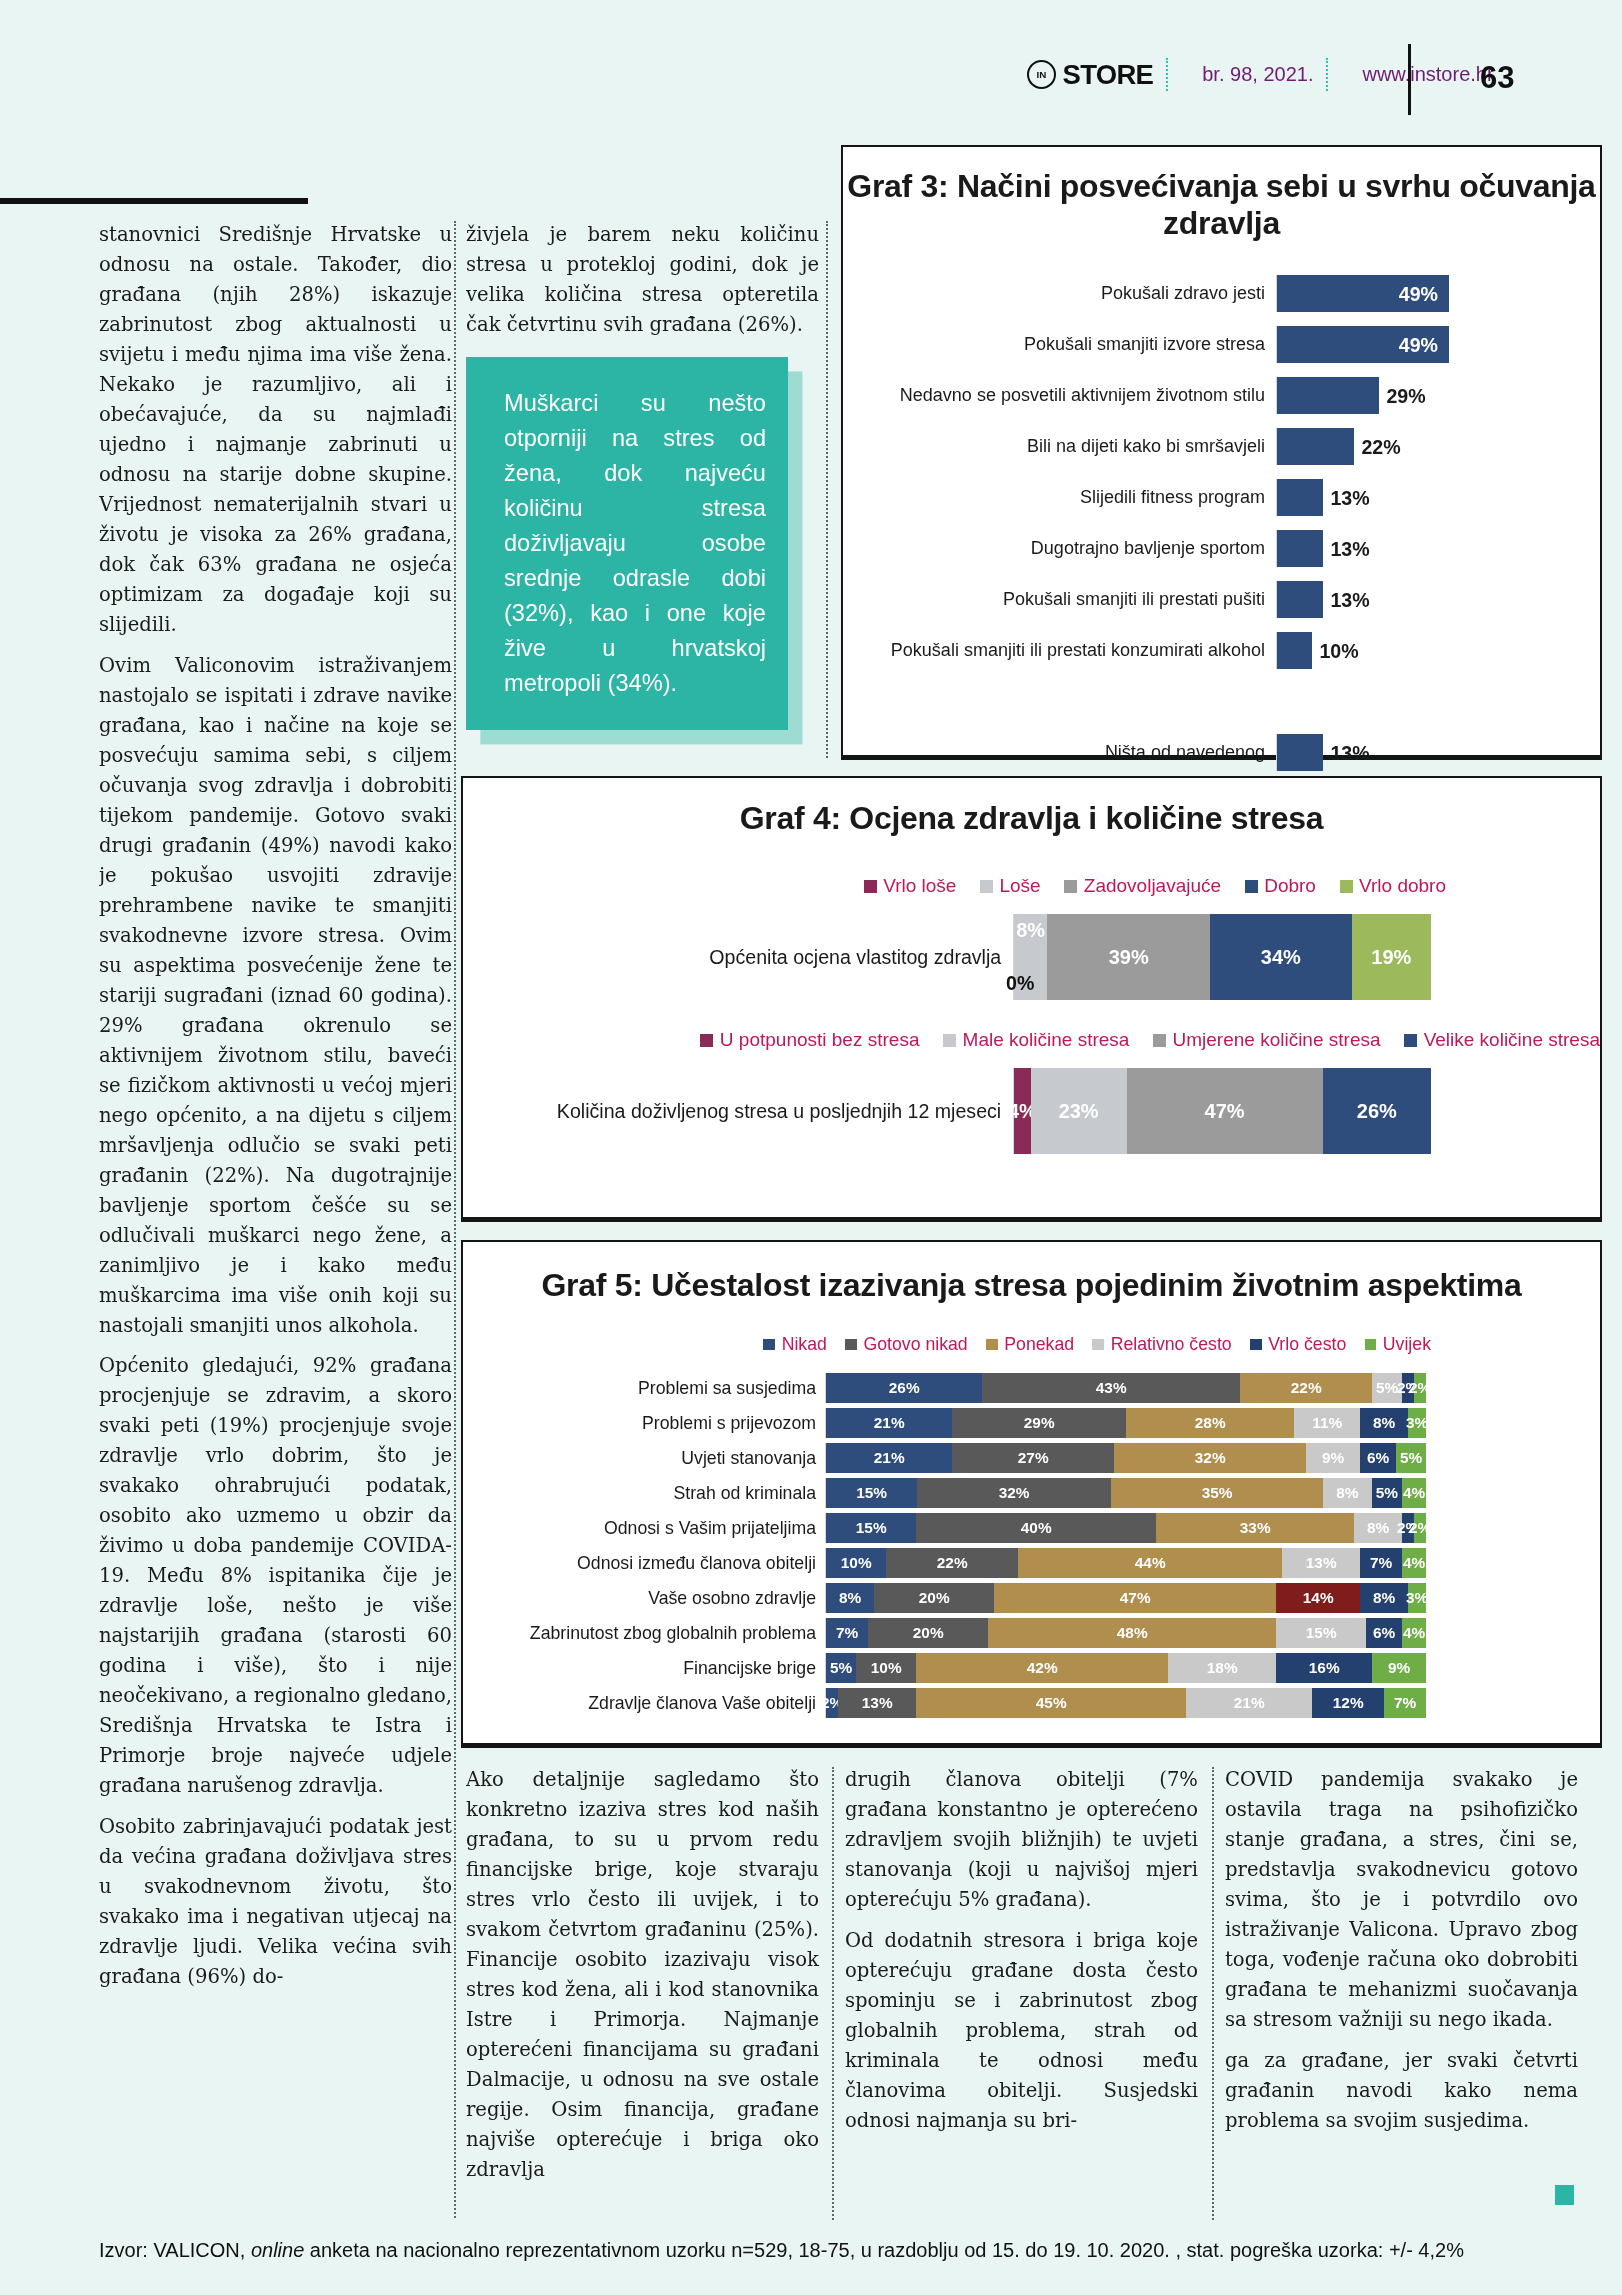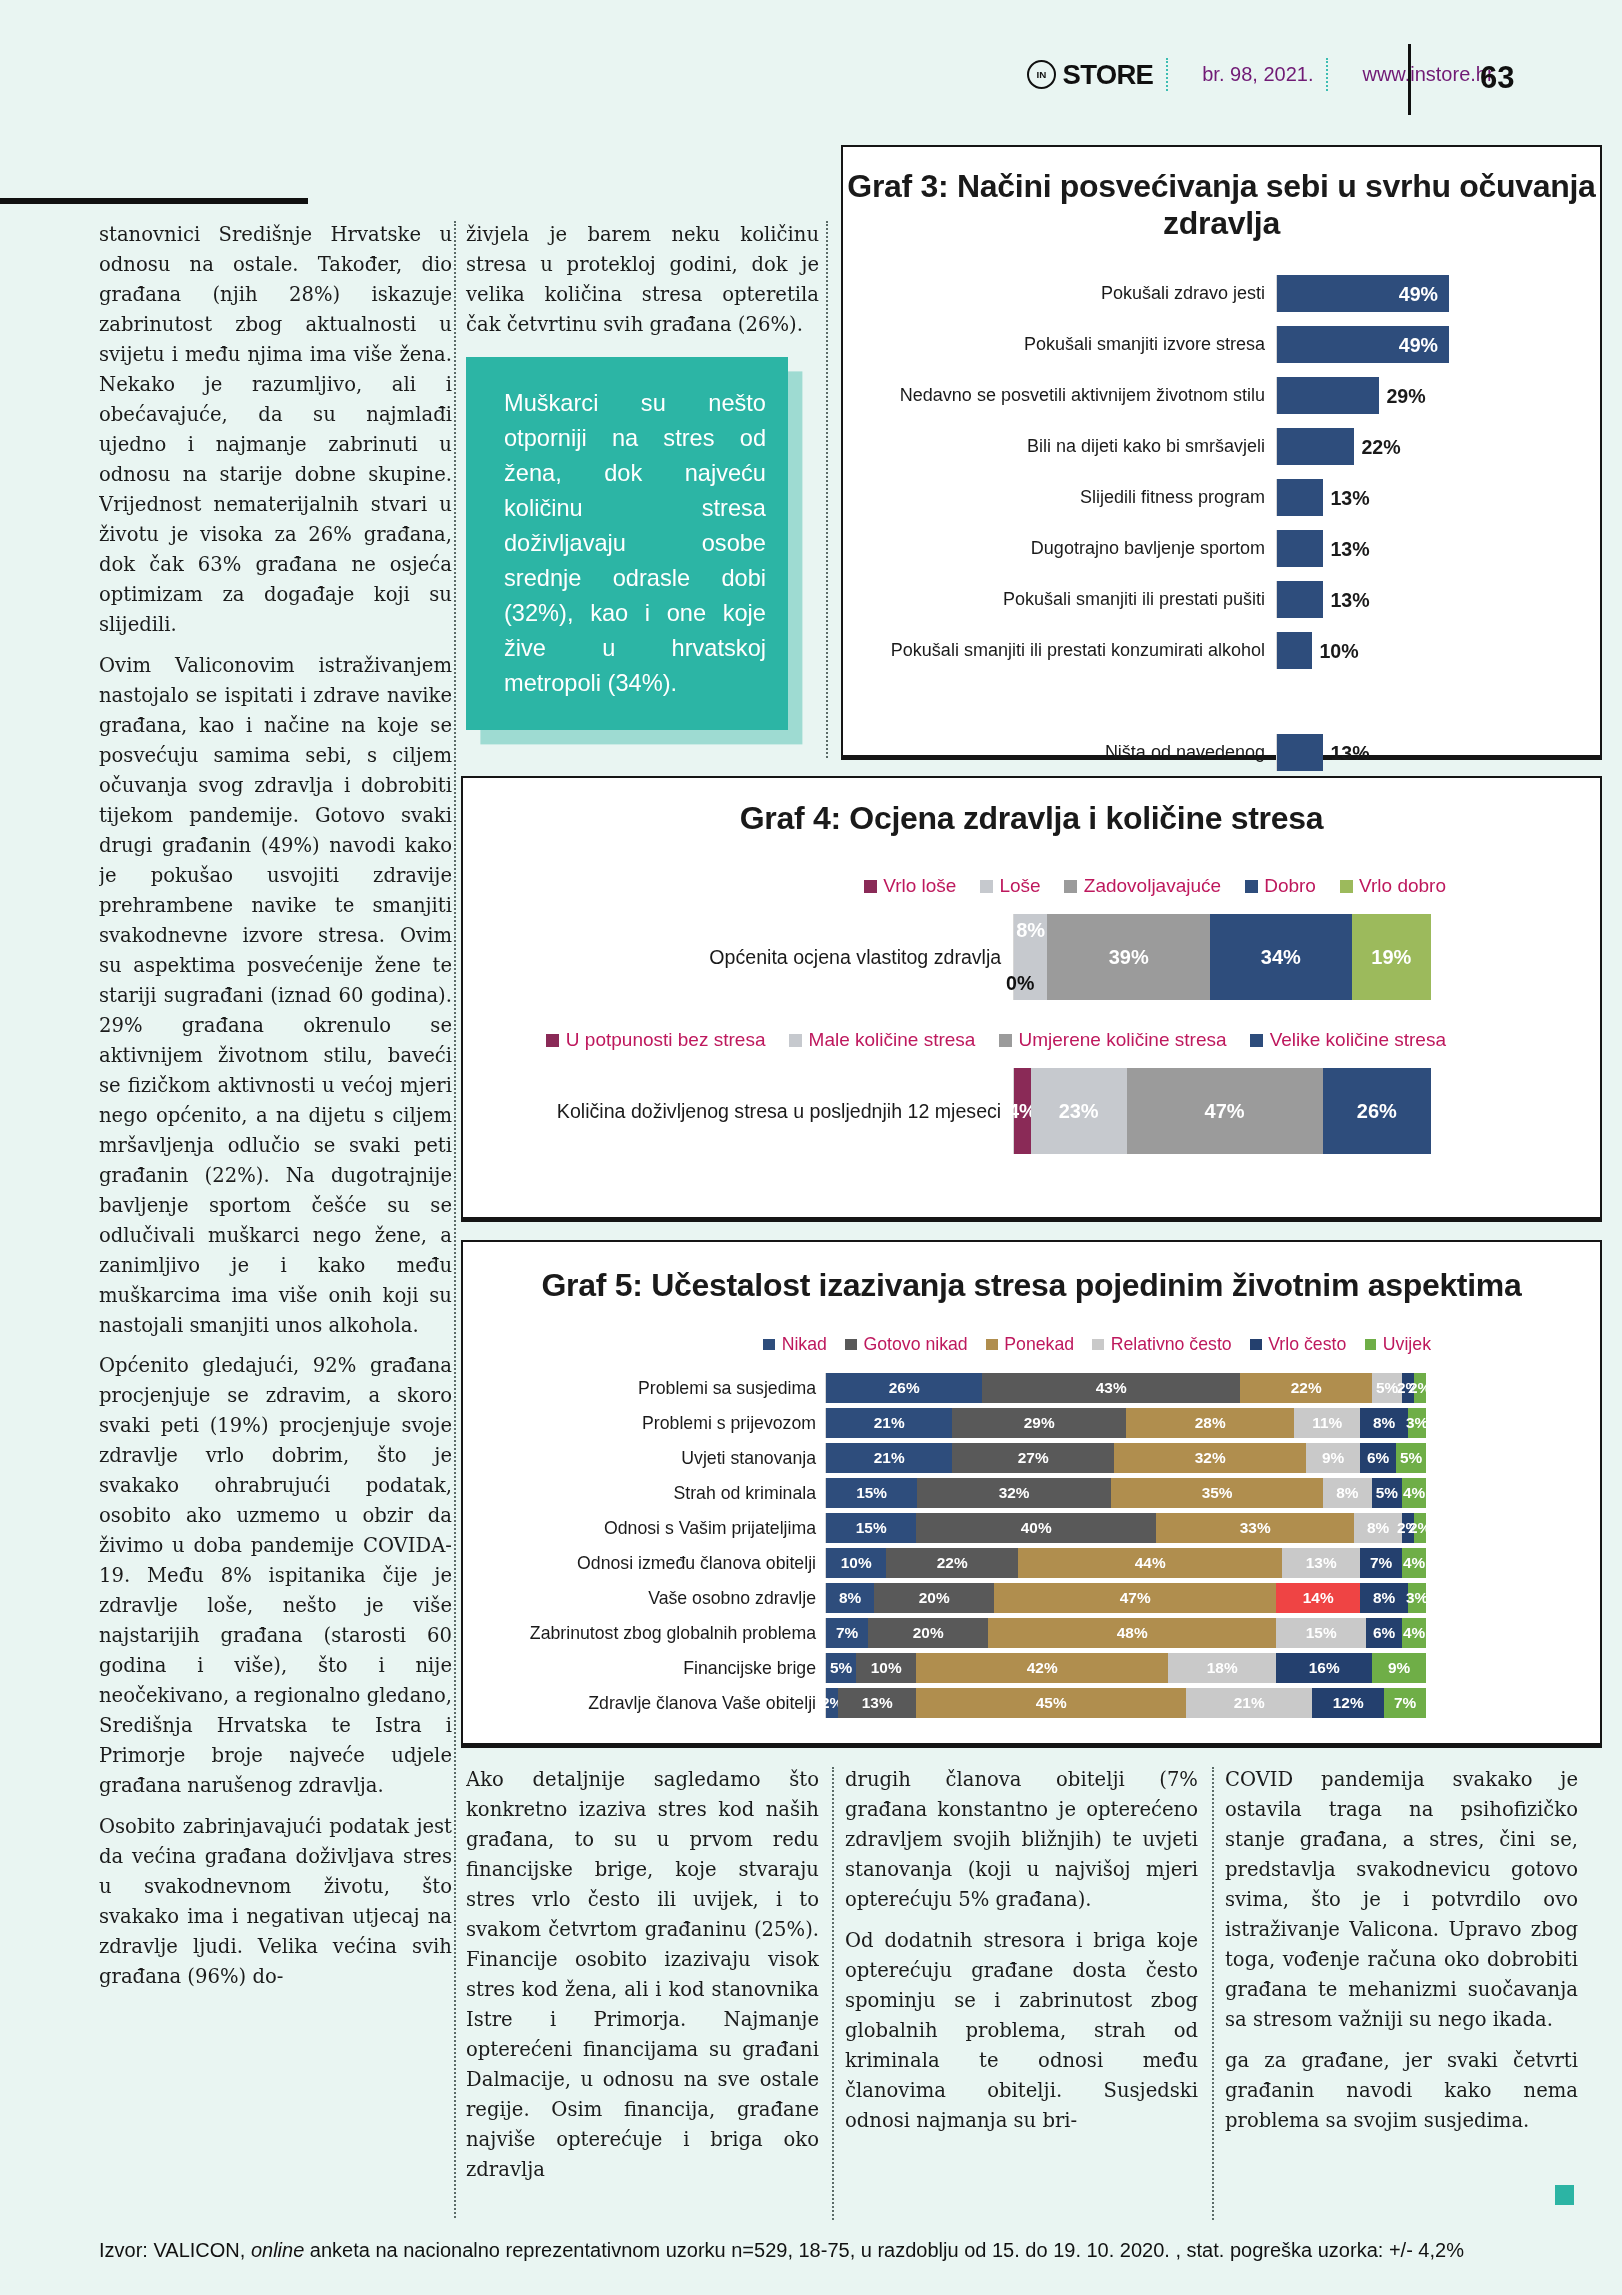"U potpunosti bez stresa" .g4legend2 { padding-right: 154px -> none }
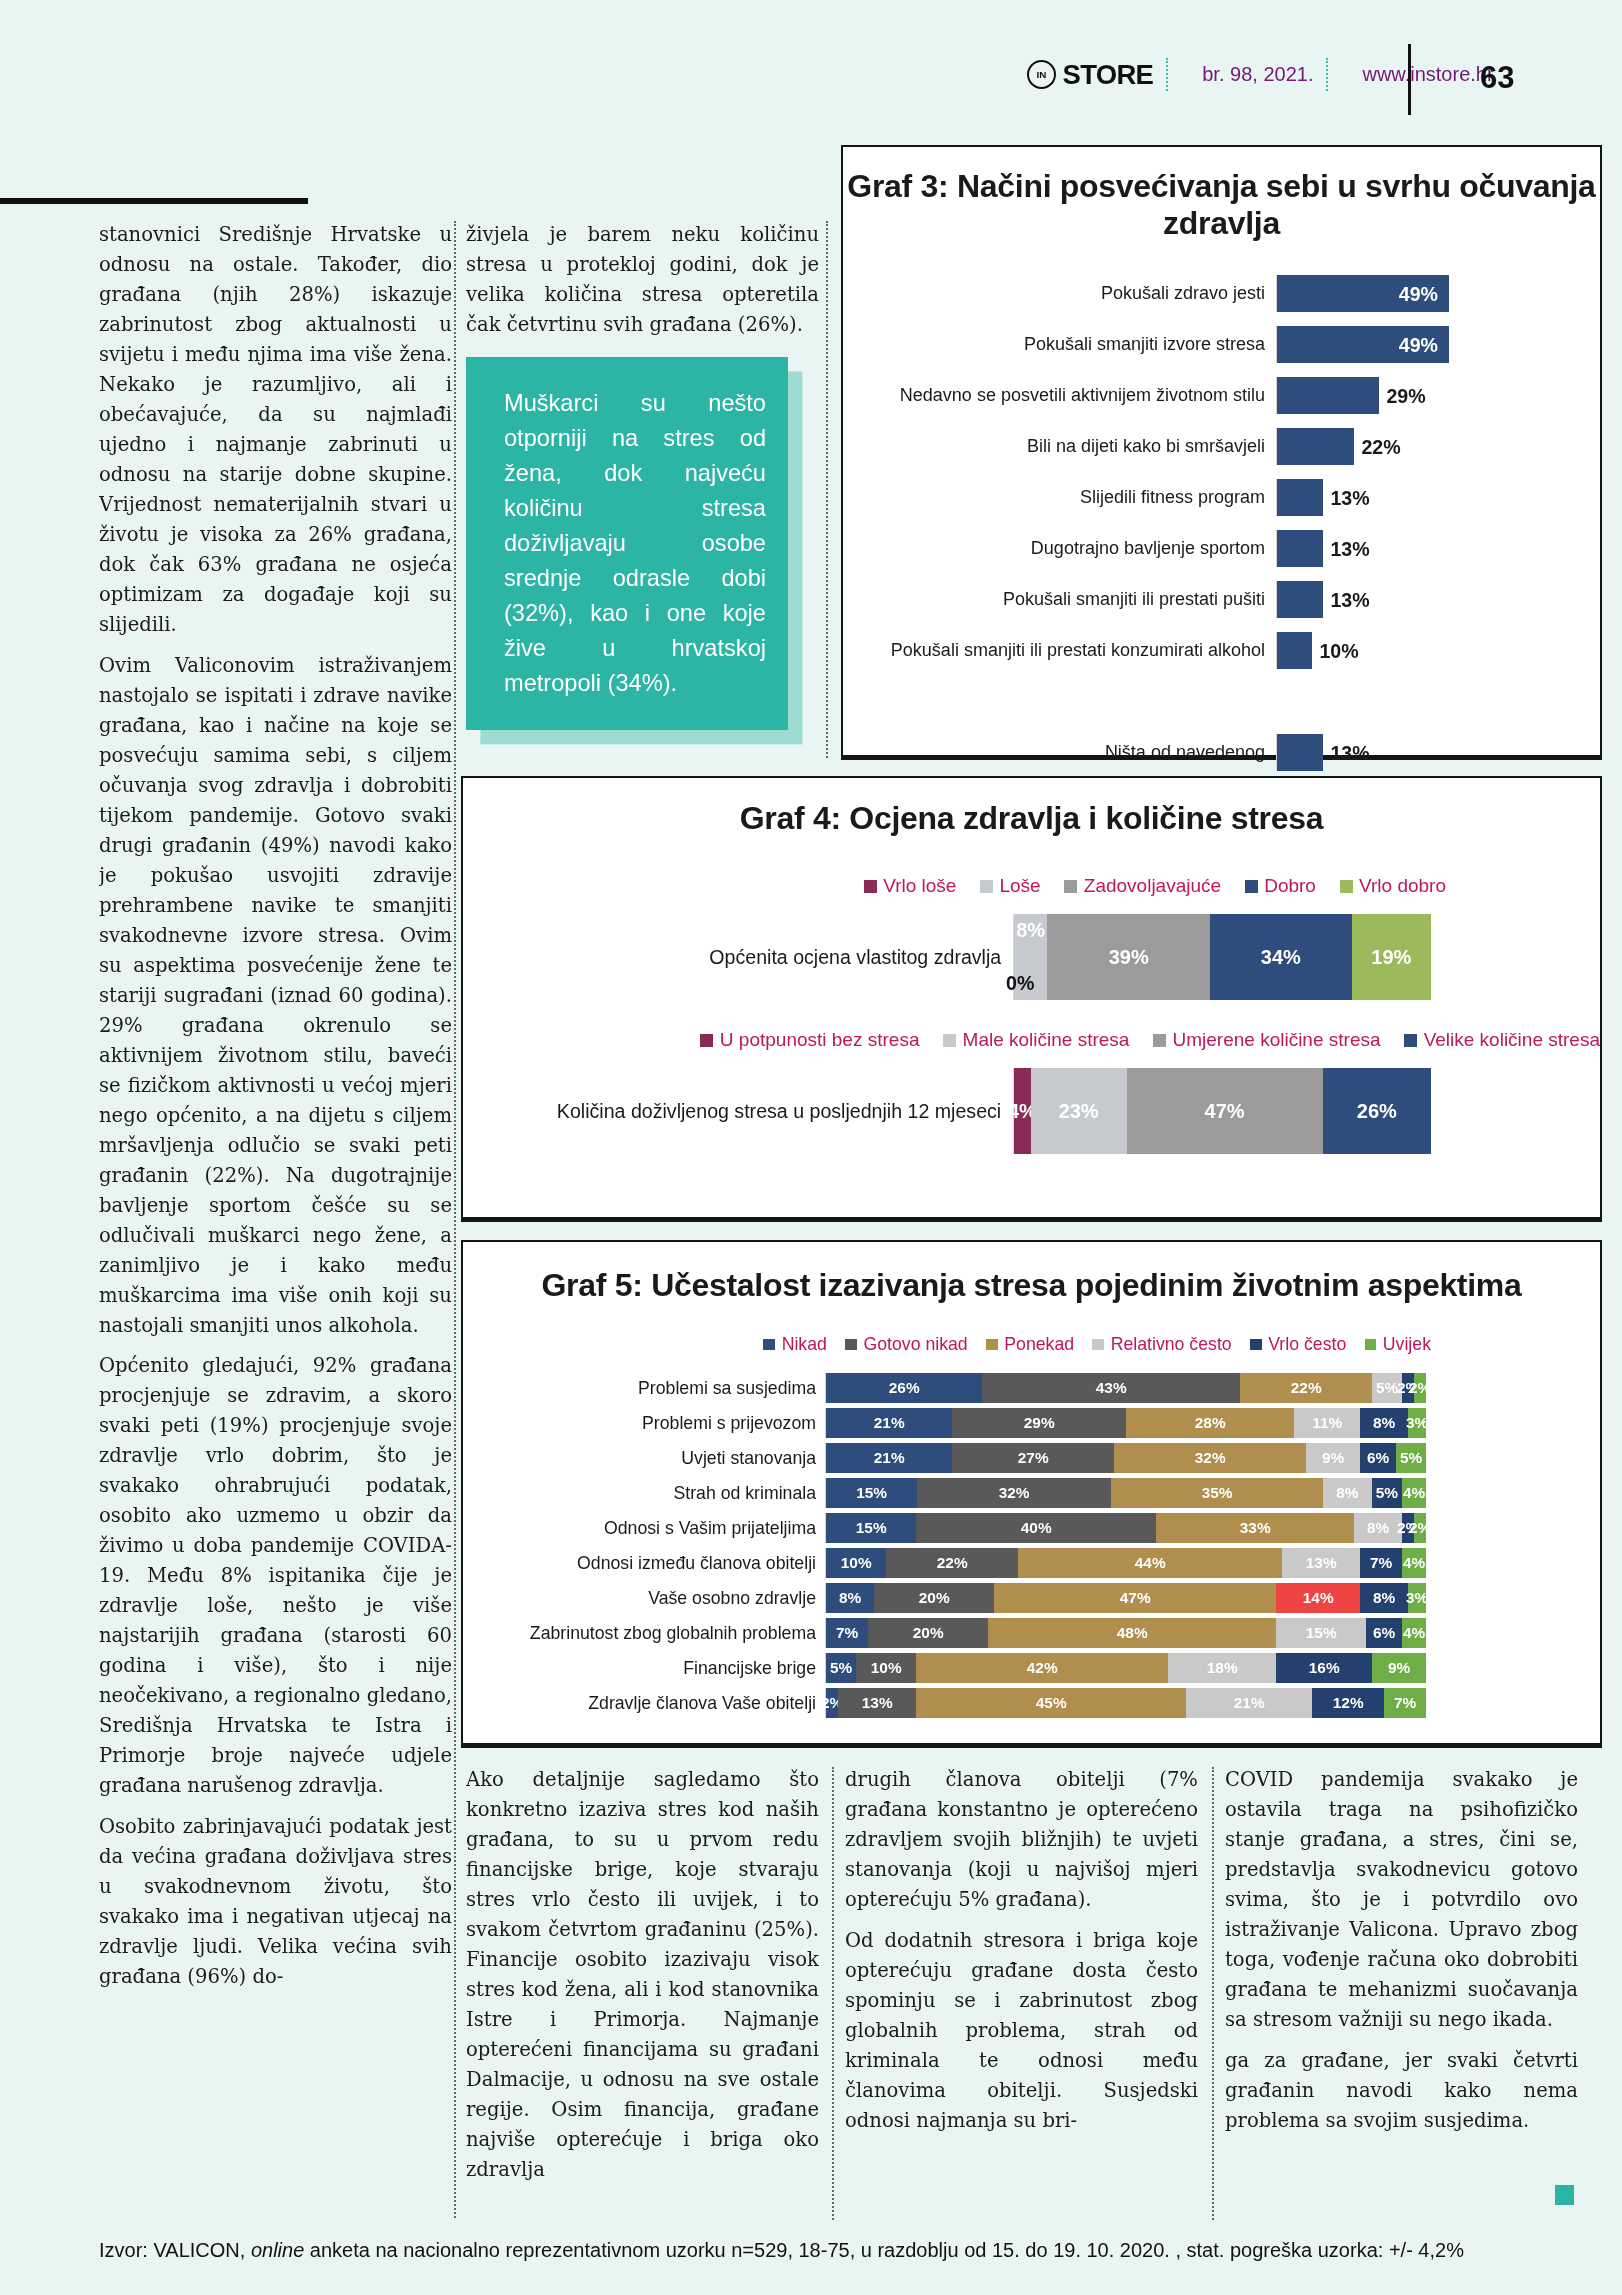"14%" div.g5seg { background: #ef4444 -> #7f1d1d }
